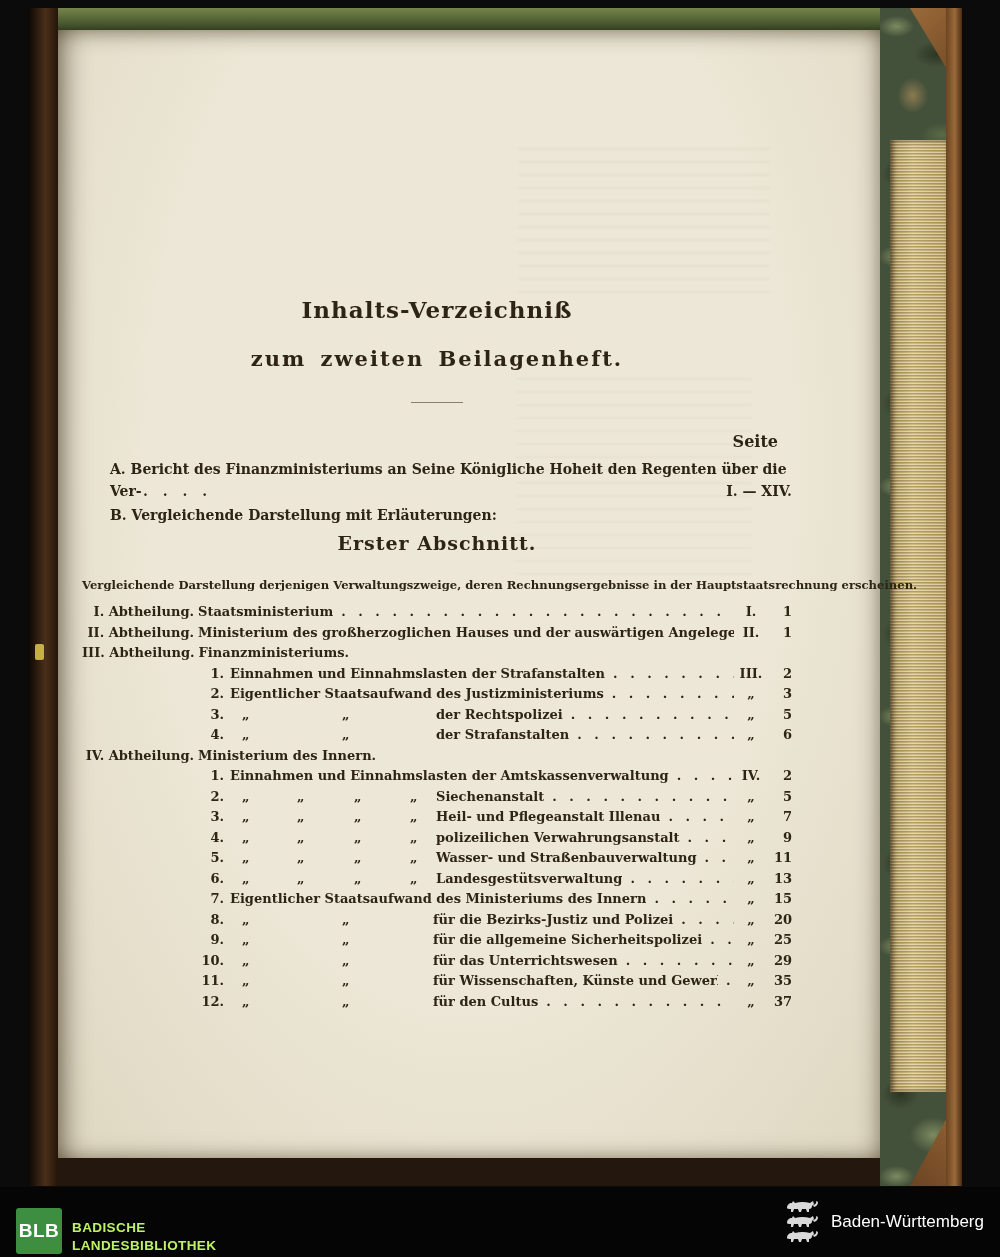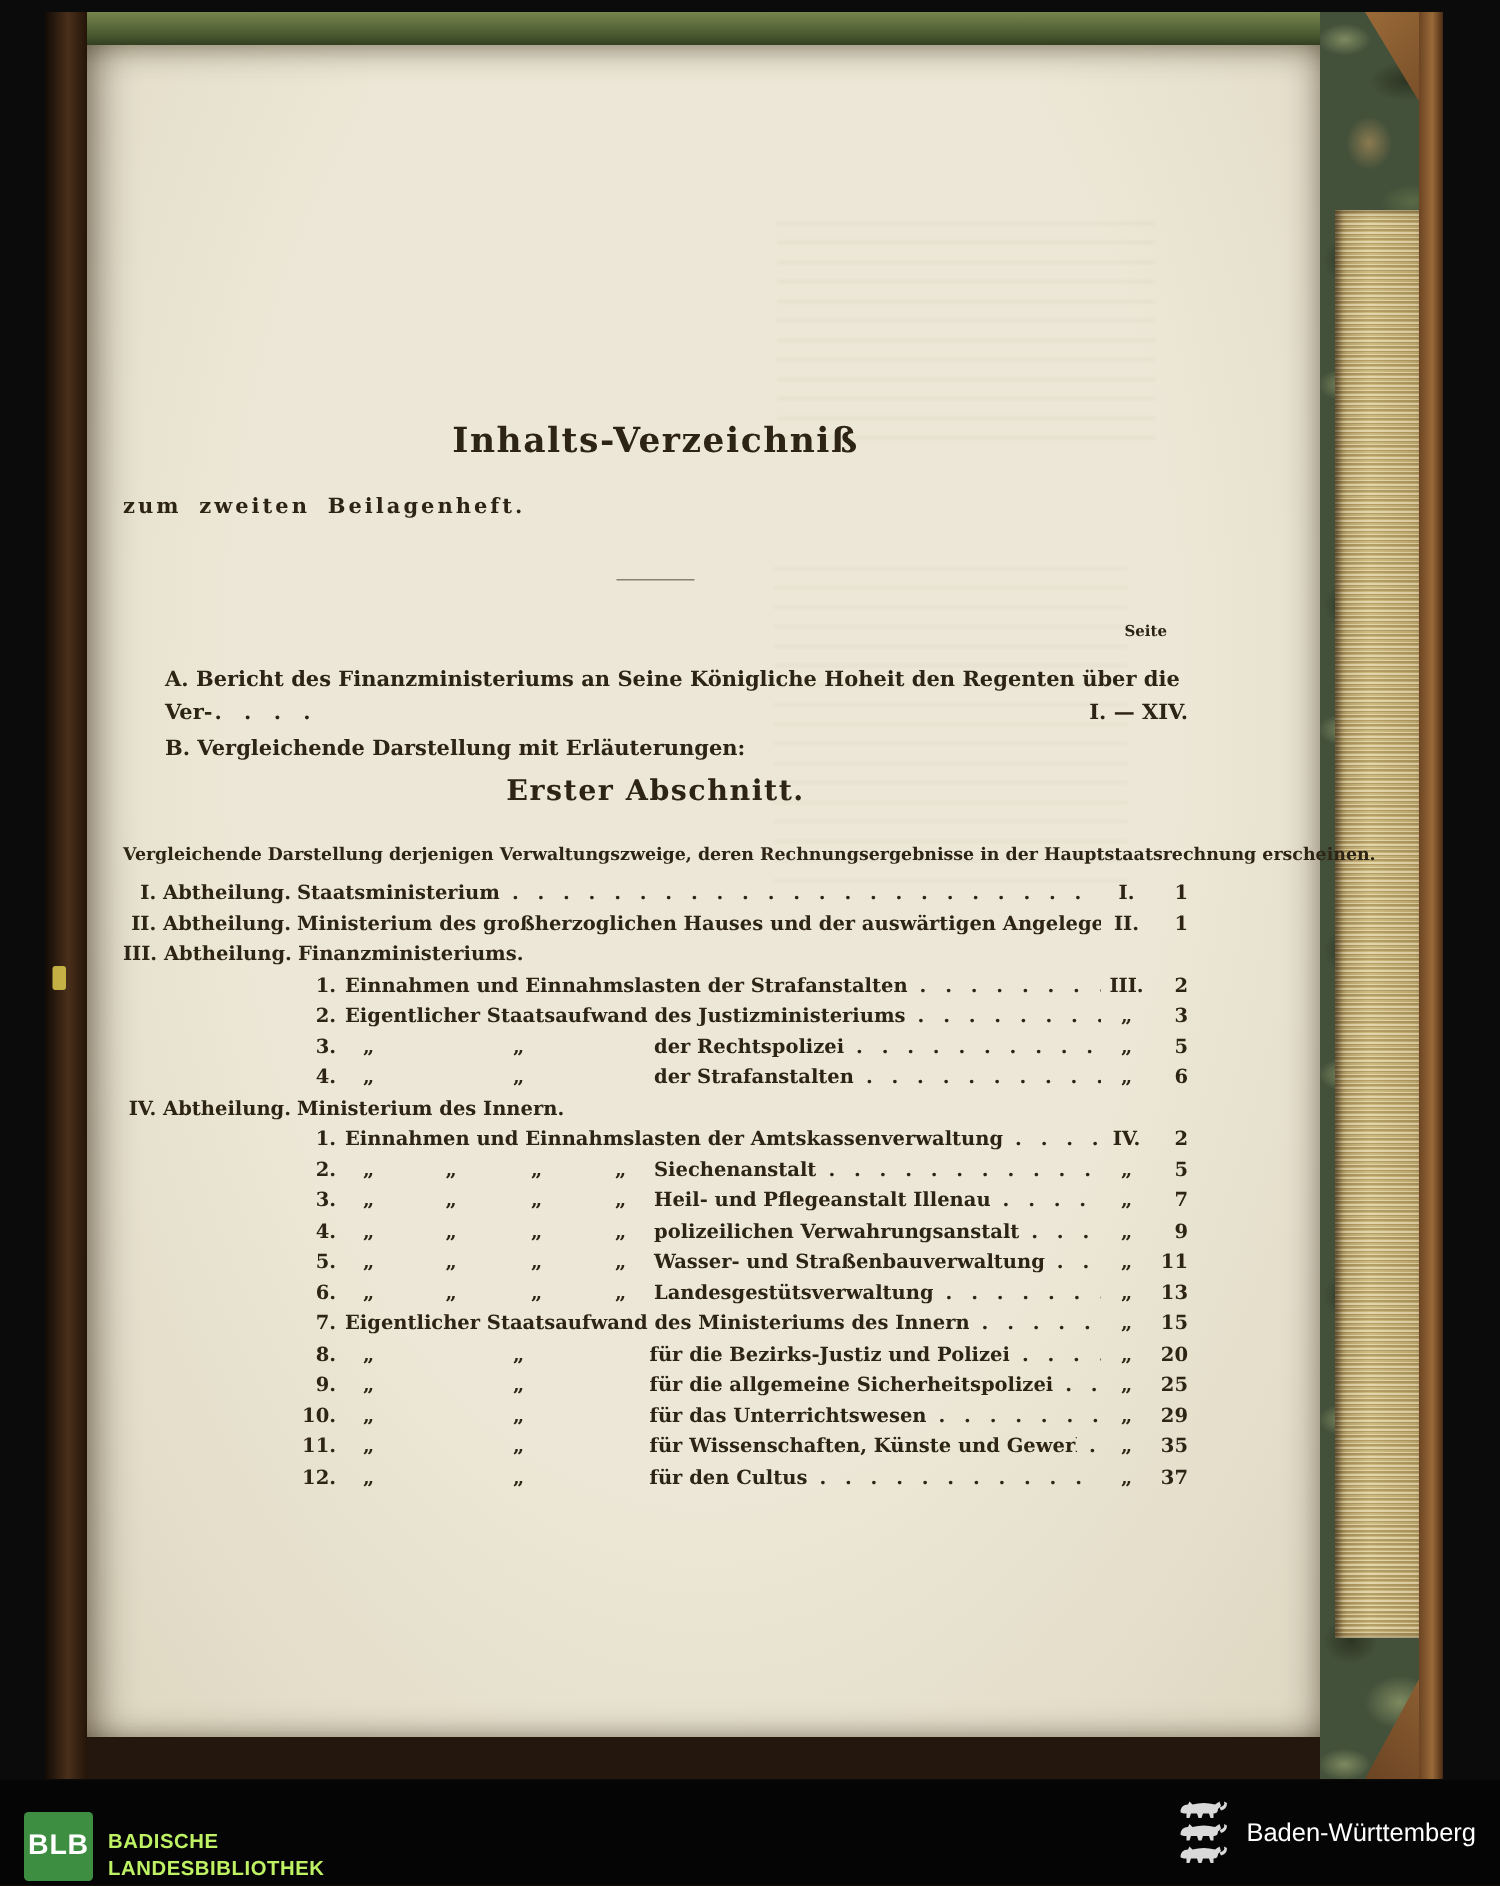"Inhalts-Verzeichniß" .content { top: 0 -> 16px }
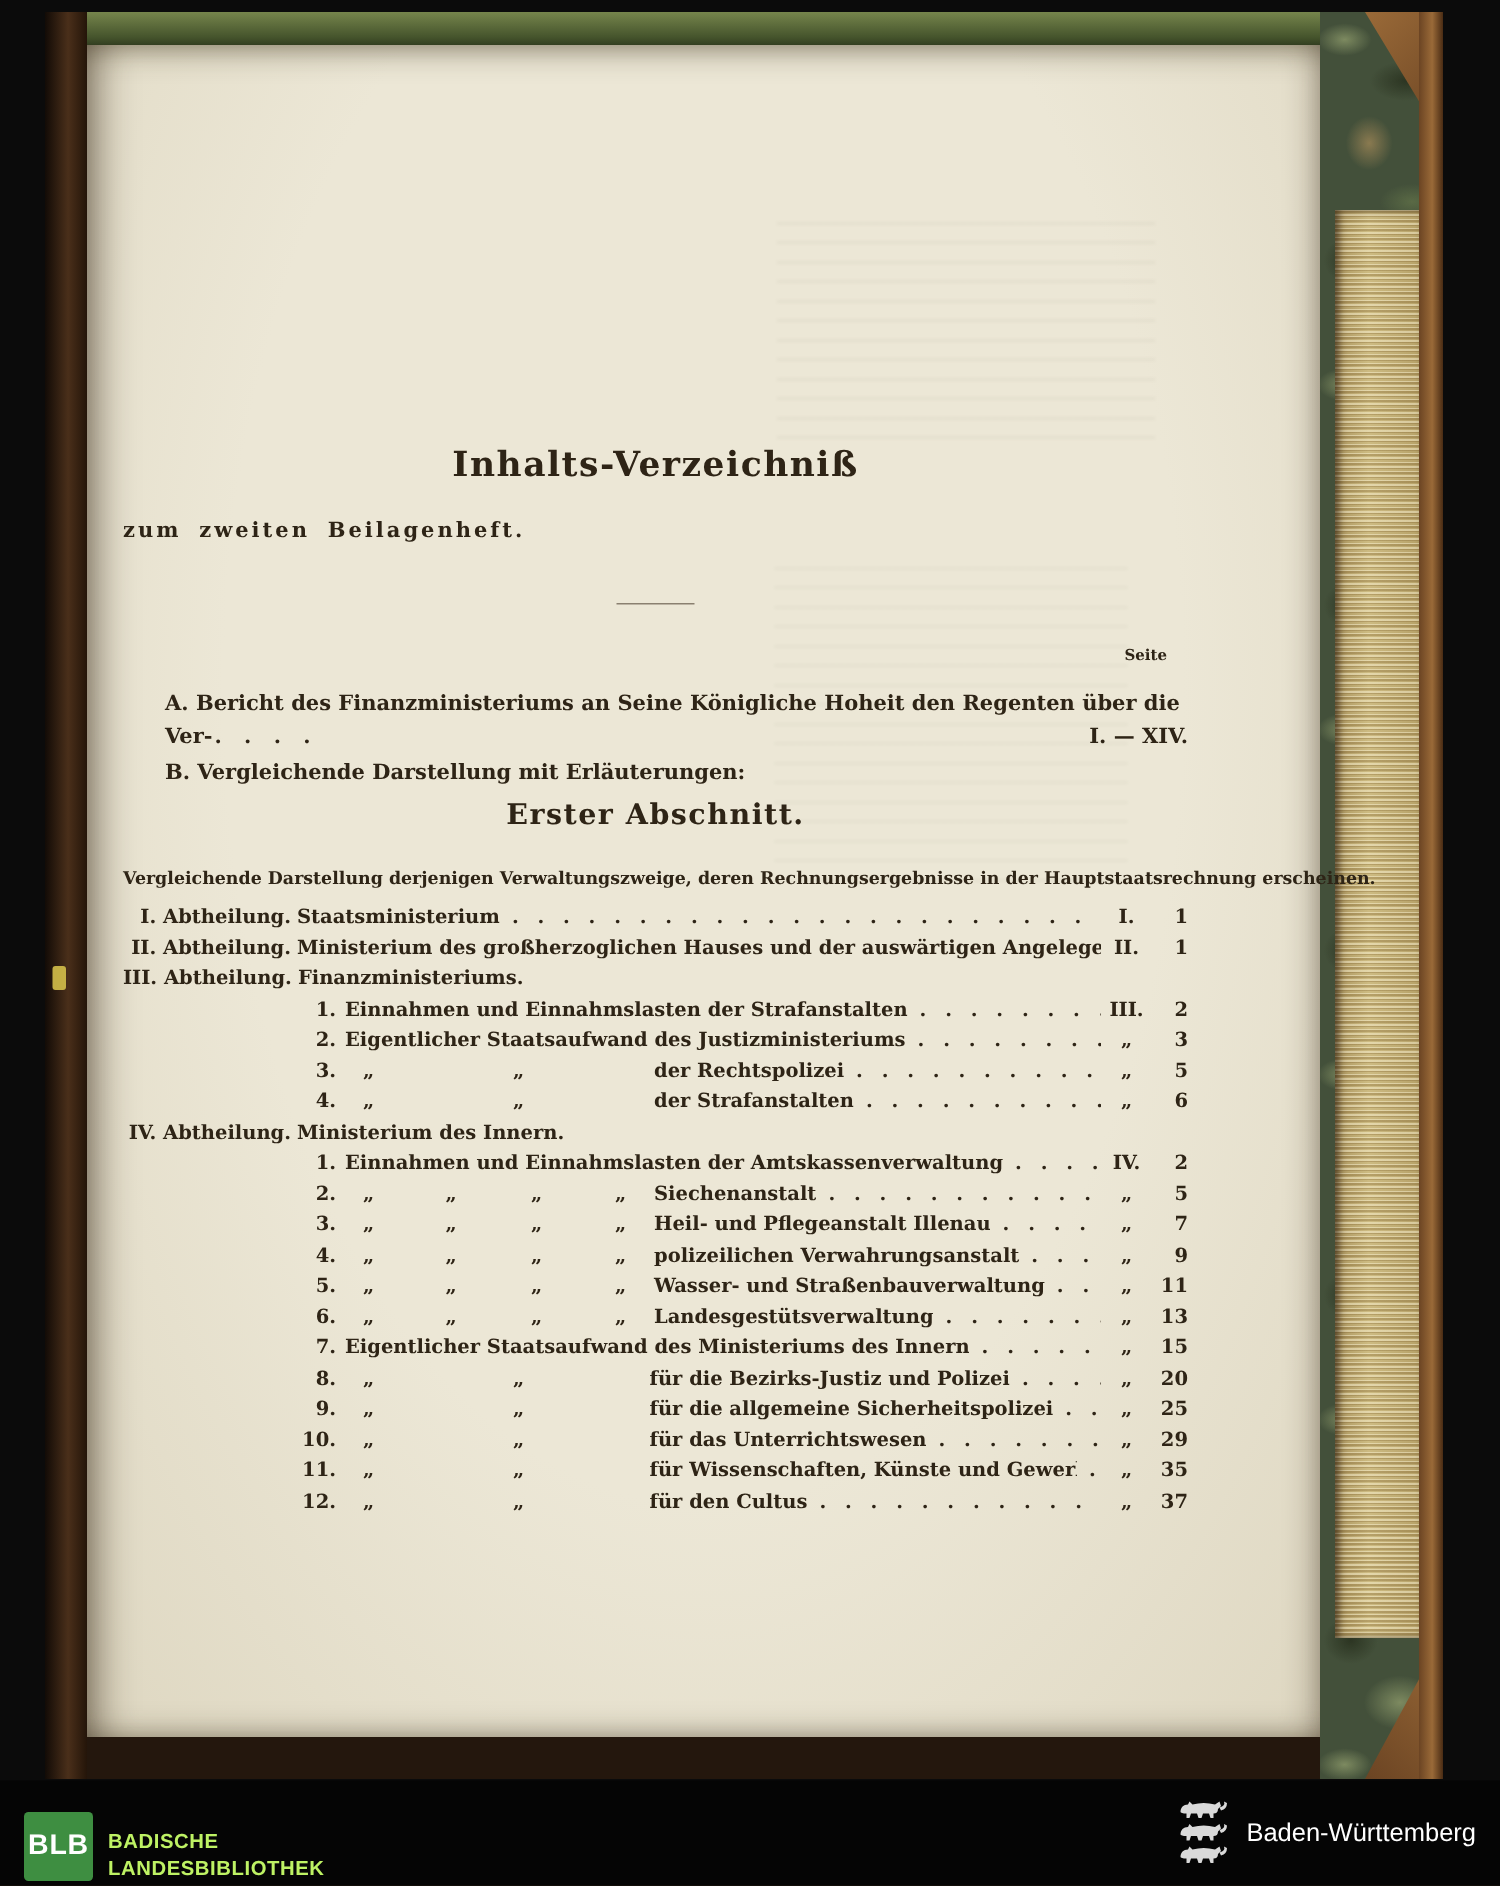"zum zweiten Beilagenheft." .page-subtitle { font-size: 14px -> 21px; text-align: left -> center }
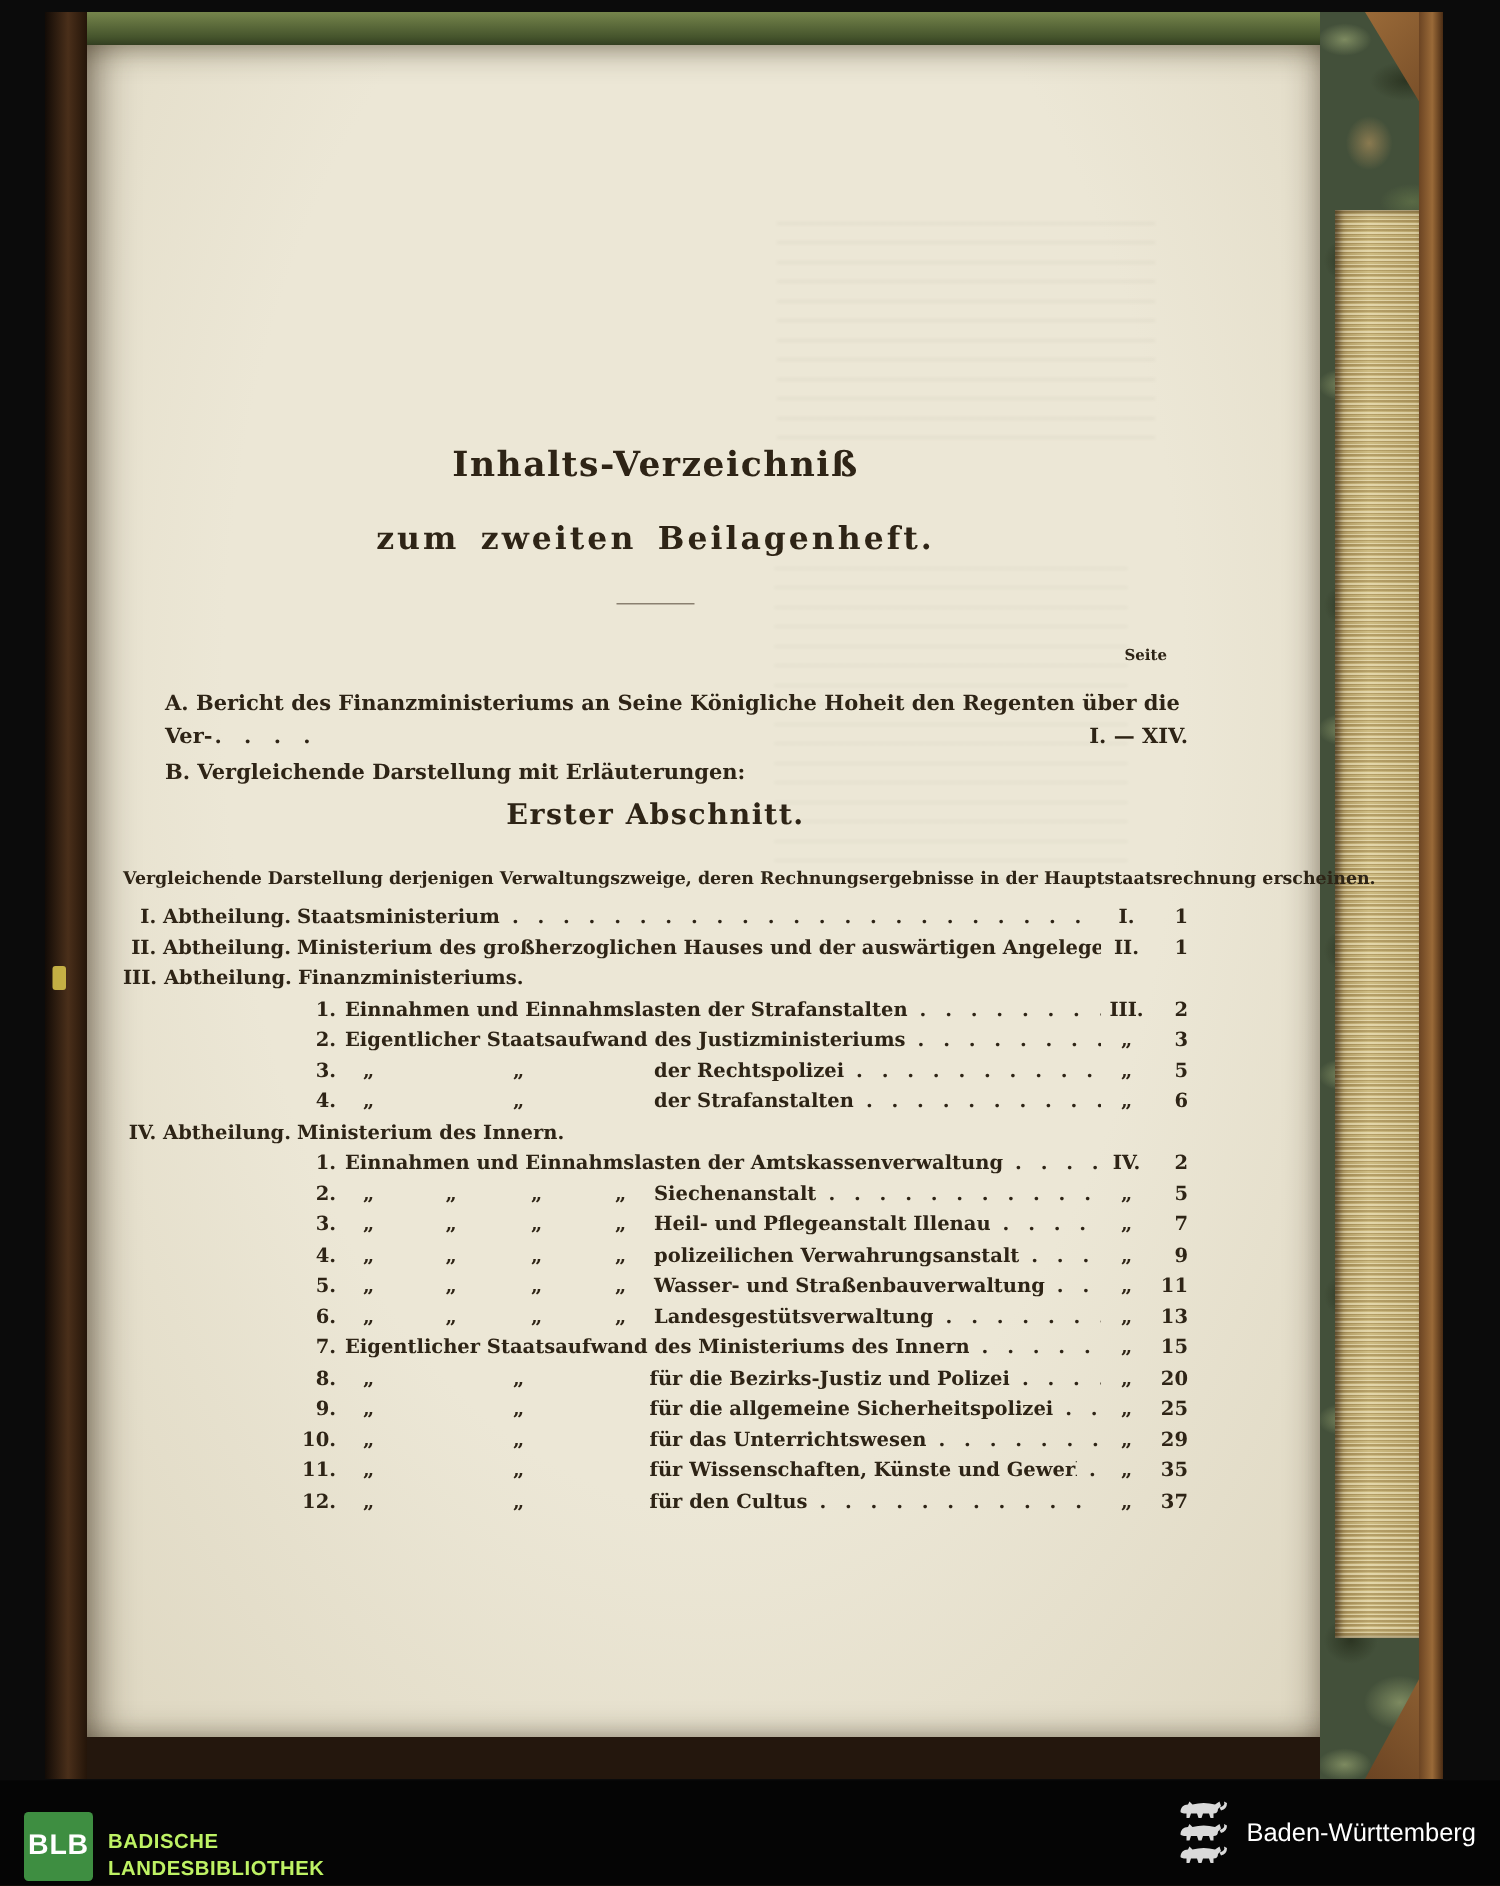"Seite" .seite { font-size: 10px -> 16px }
